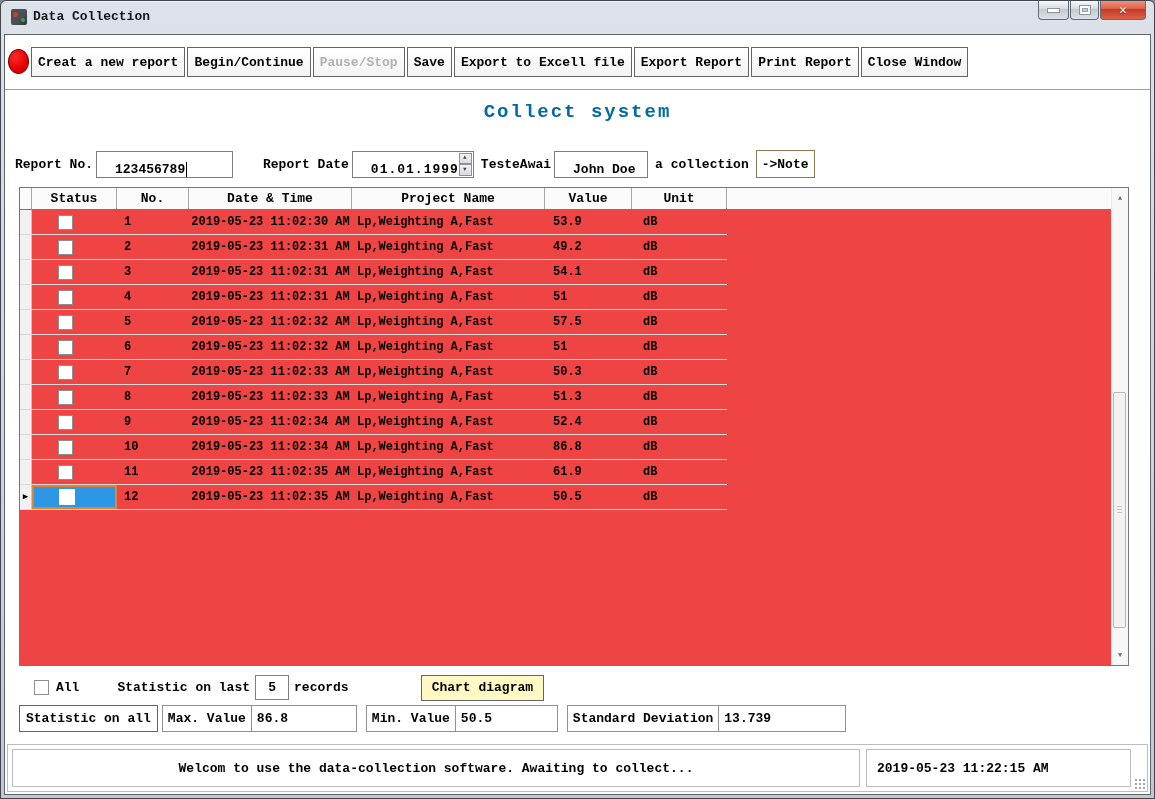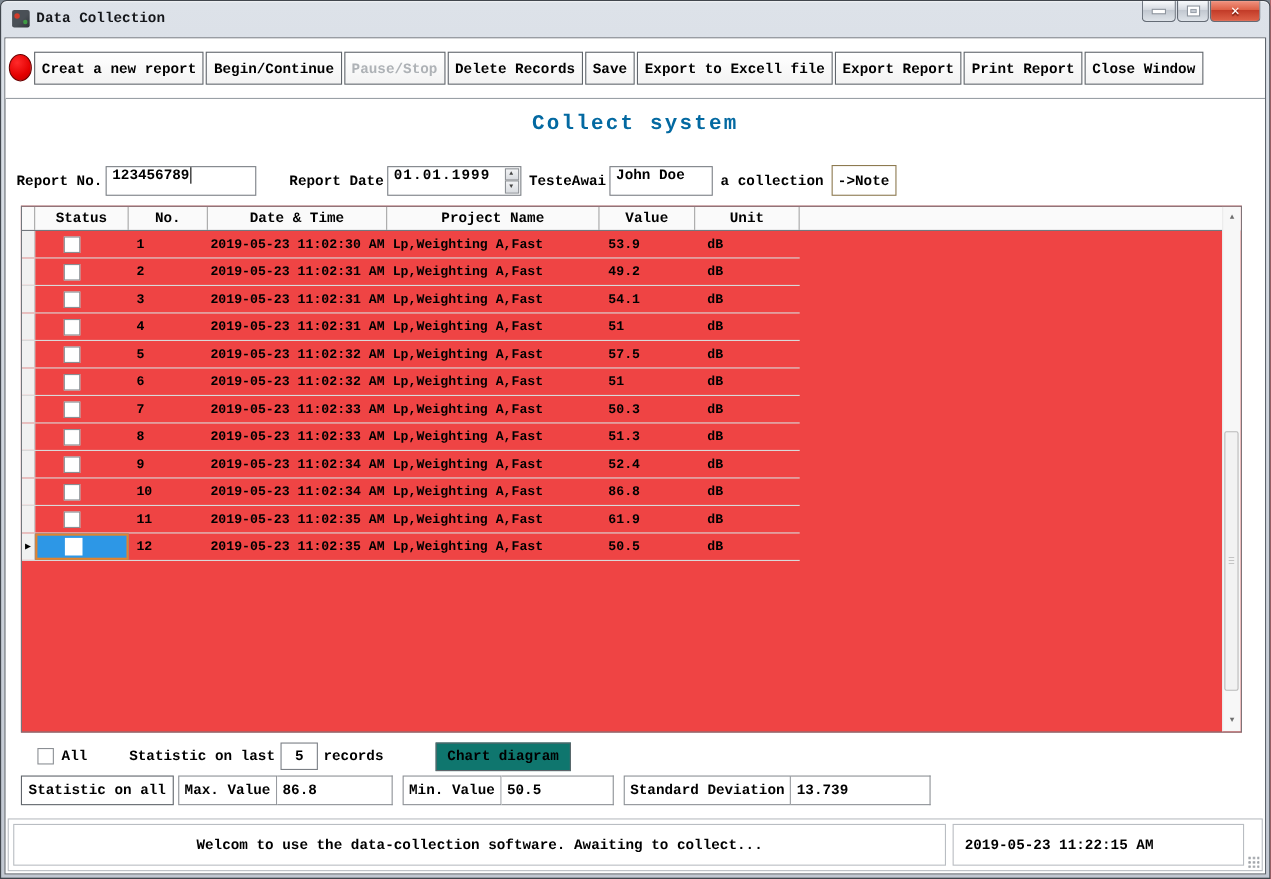"Delete Records" div.tbtn { html: <div>Delete Records</div> -> none }
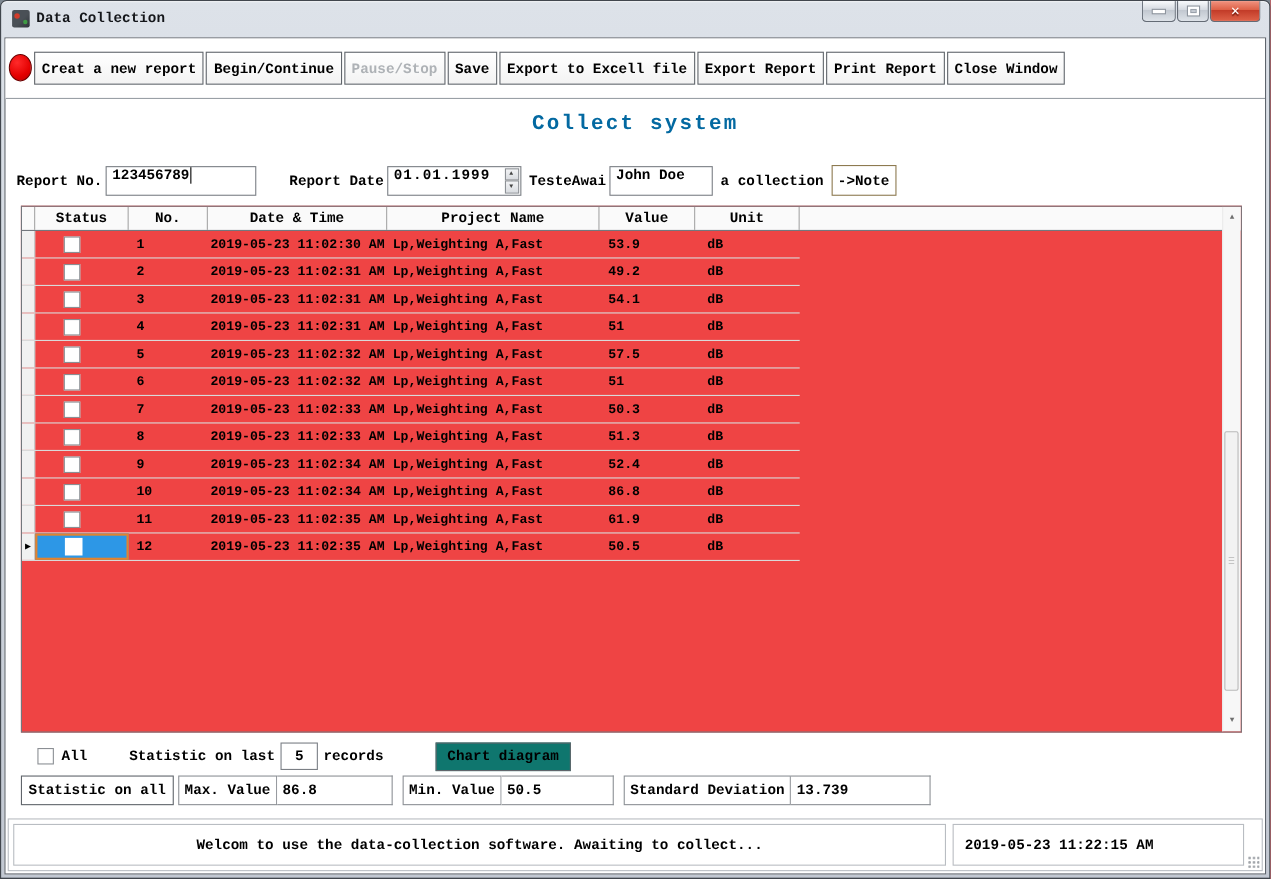"123456789" .finput { align-items: flex-start -> flex-end; padding: 0 5px -> 0 18px }
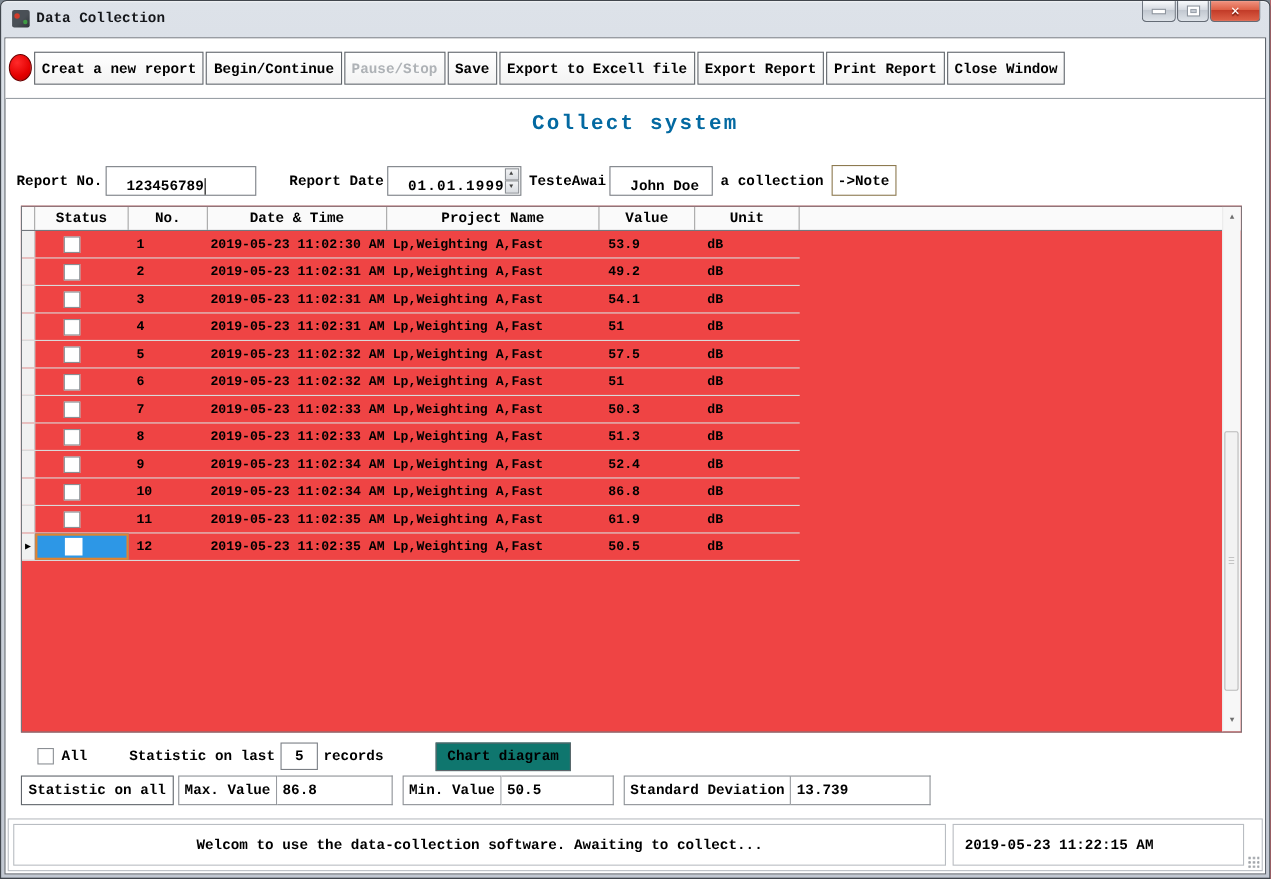"Chart diagram" .chartbtn { background: #0f766e -> #fef9c3; margin-left: 47px -> 72px }
